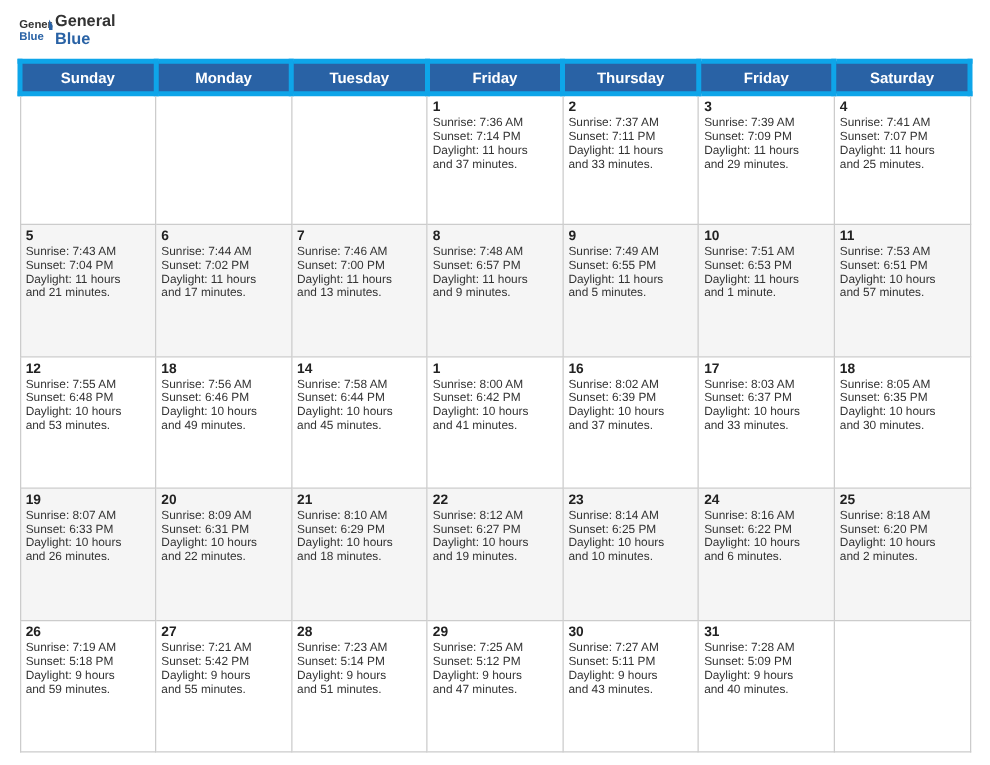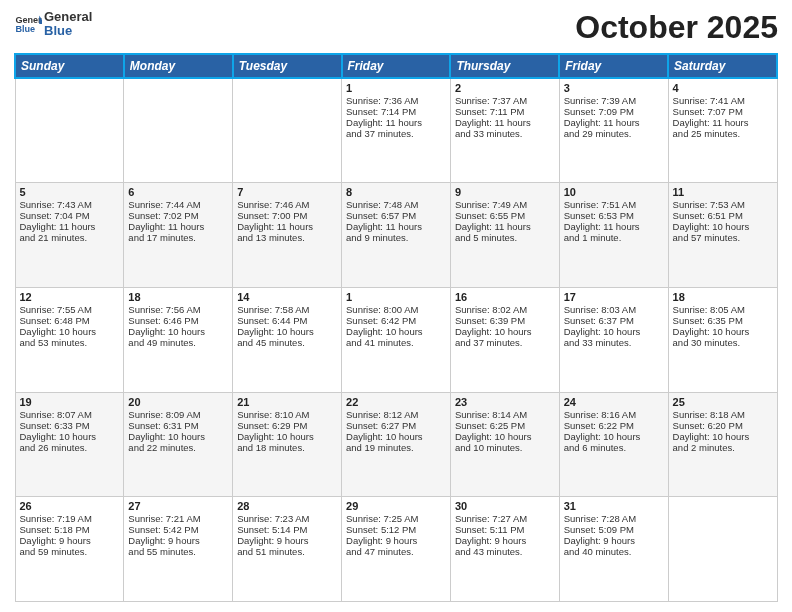"October 2025" div.month-title { html: <div>October 2025</div> -> none }
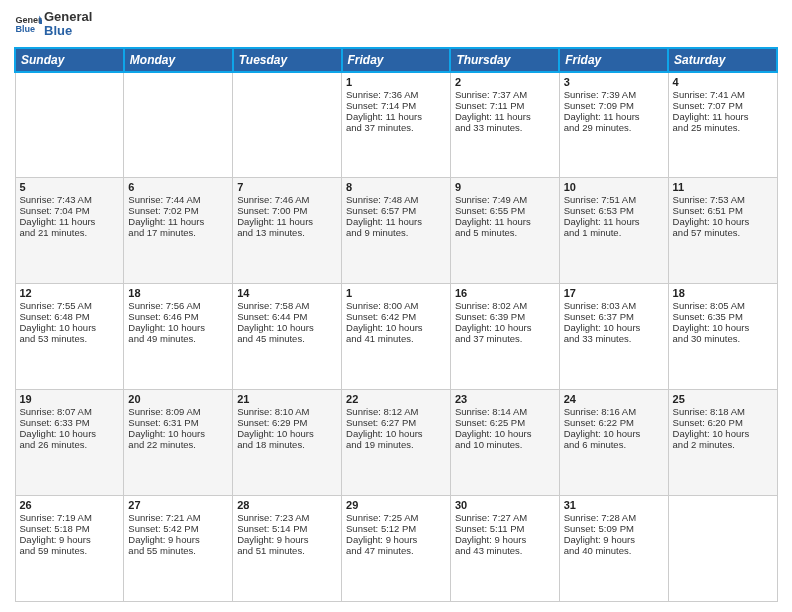"Sunday" .calendar th { border: 2px solid #0ea5e9 -> 4px solid #0ea5e9; font-style: italic -> none; text-align: left -> center }
